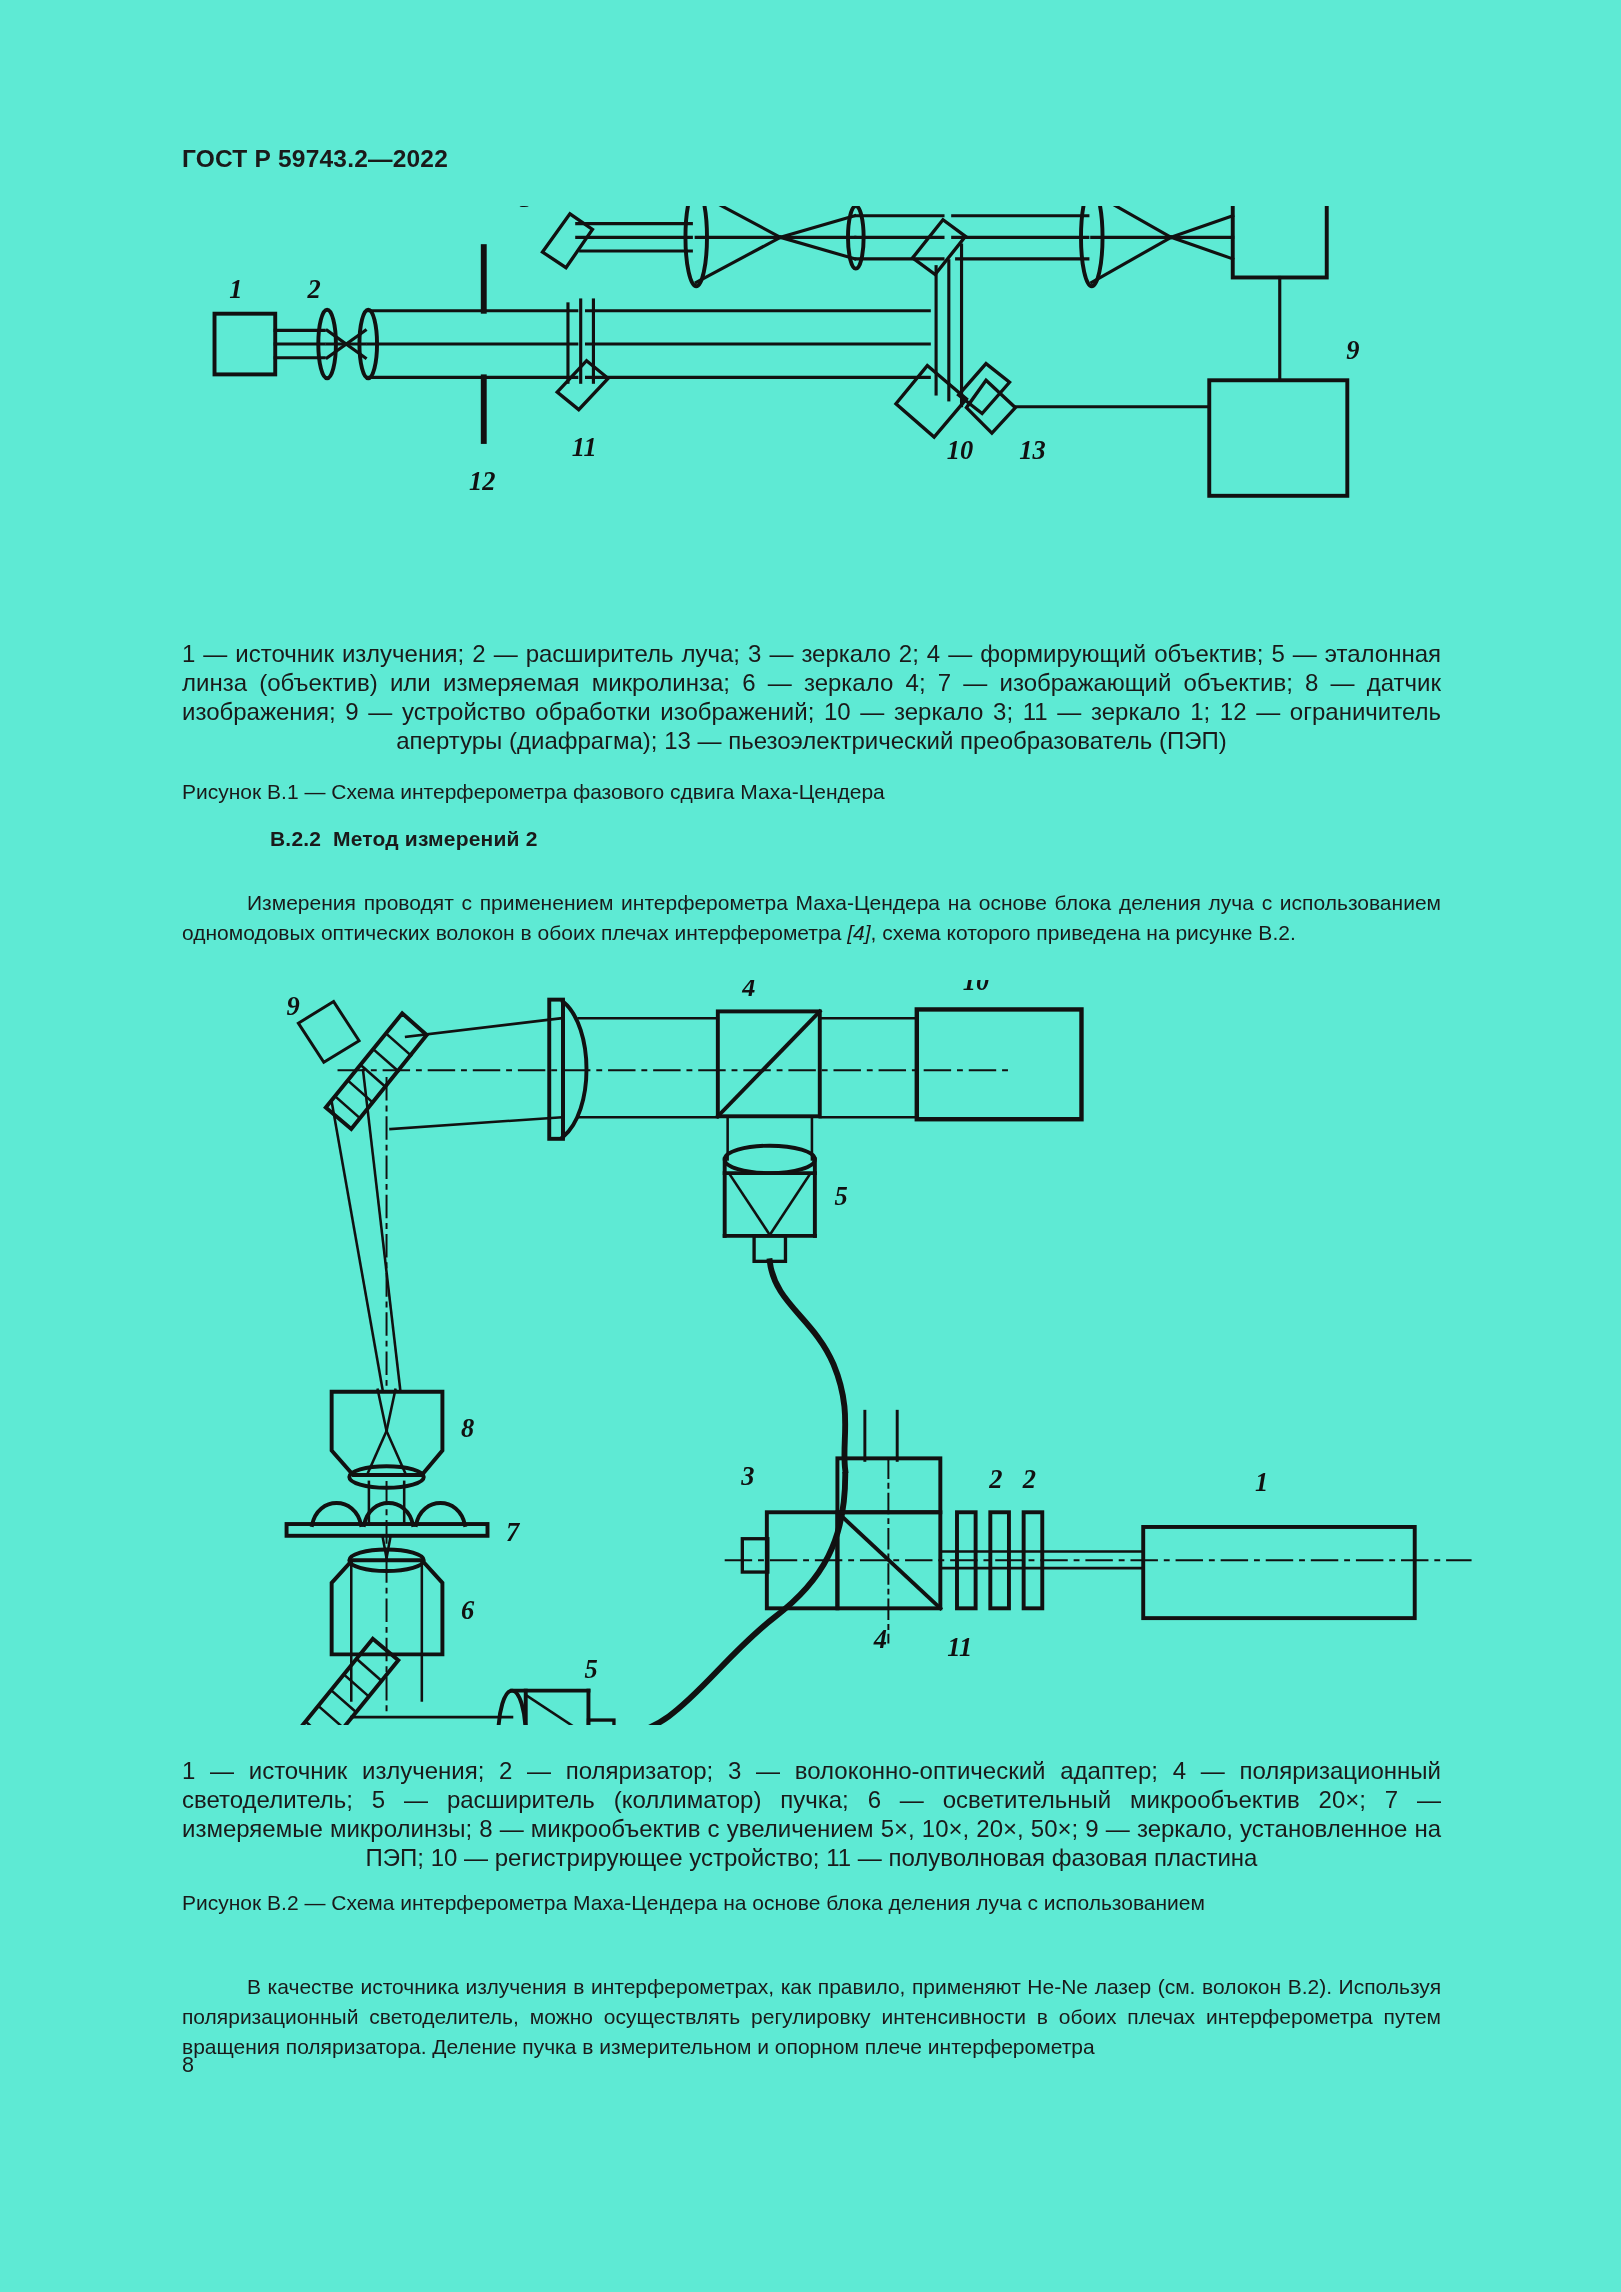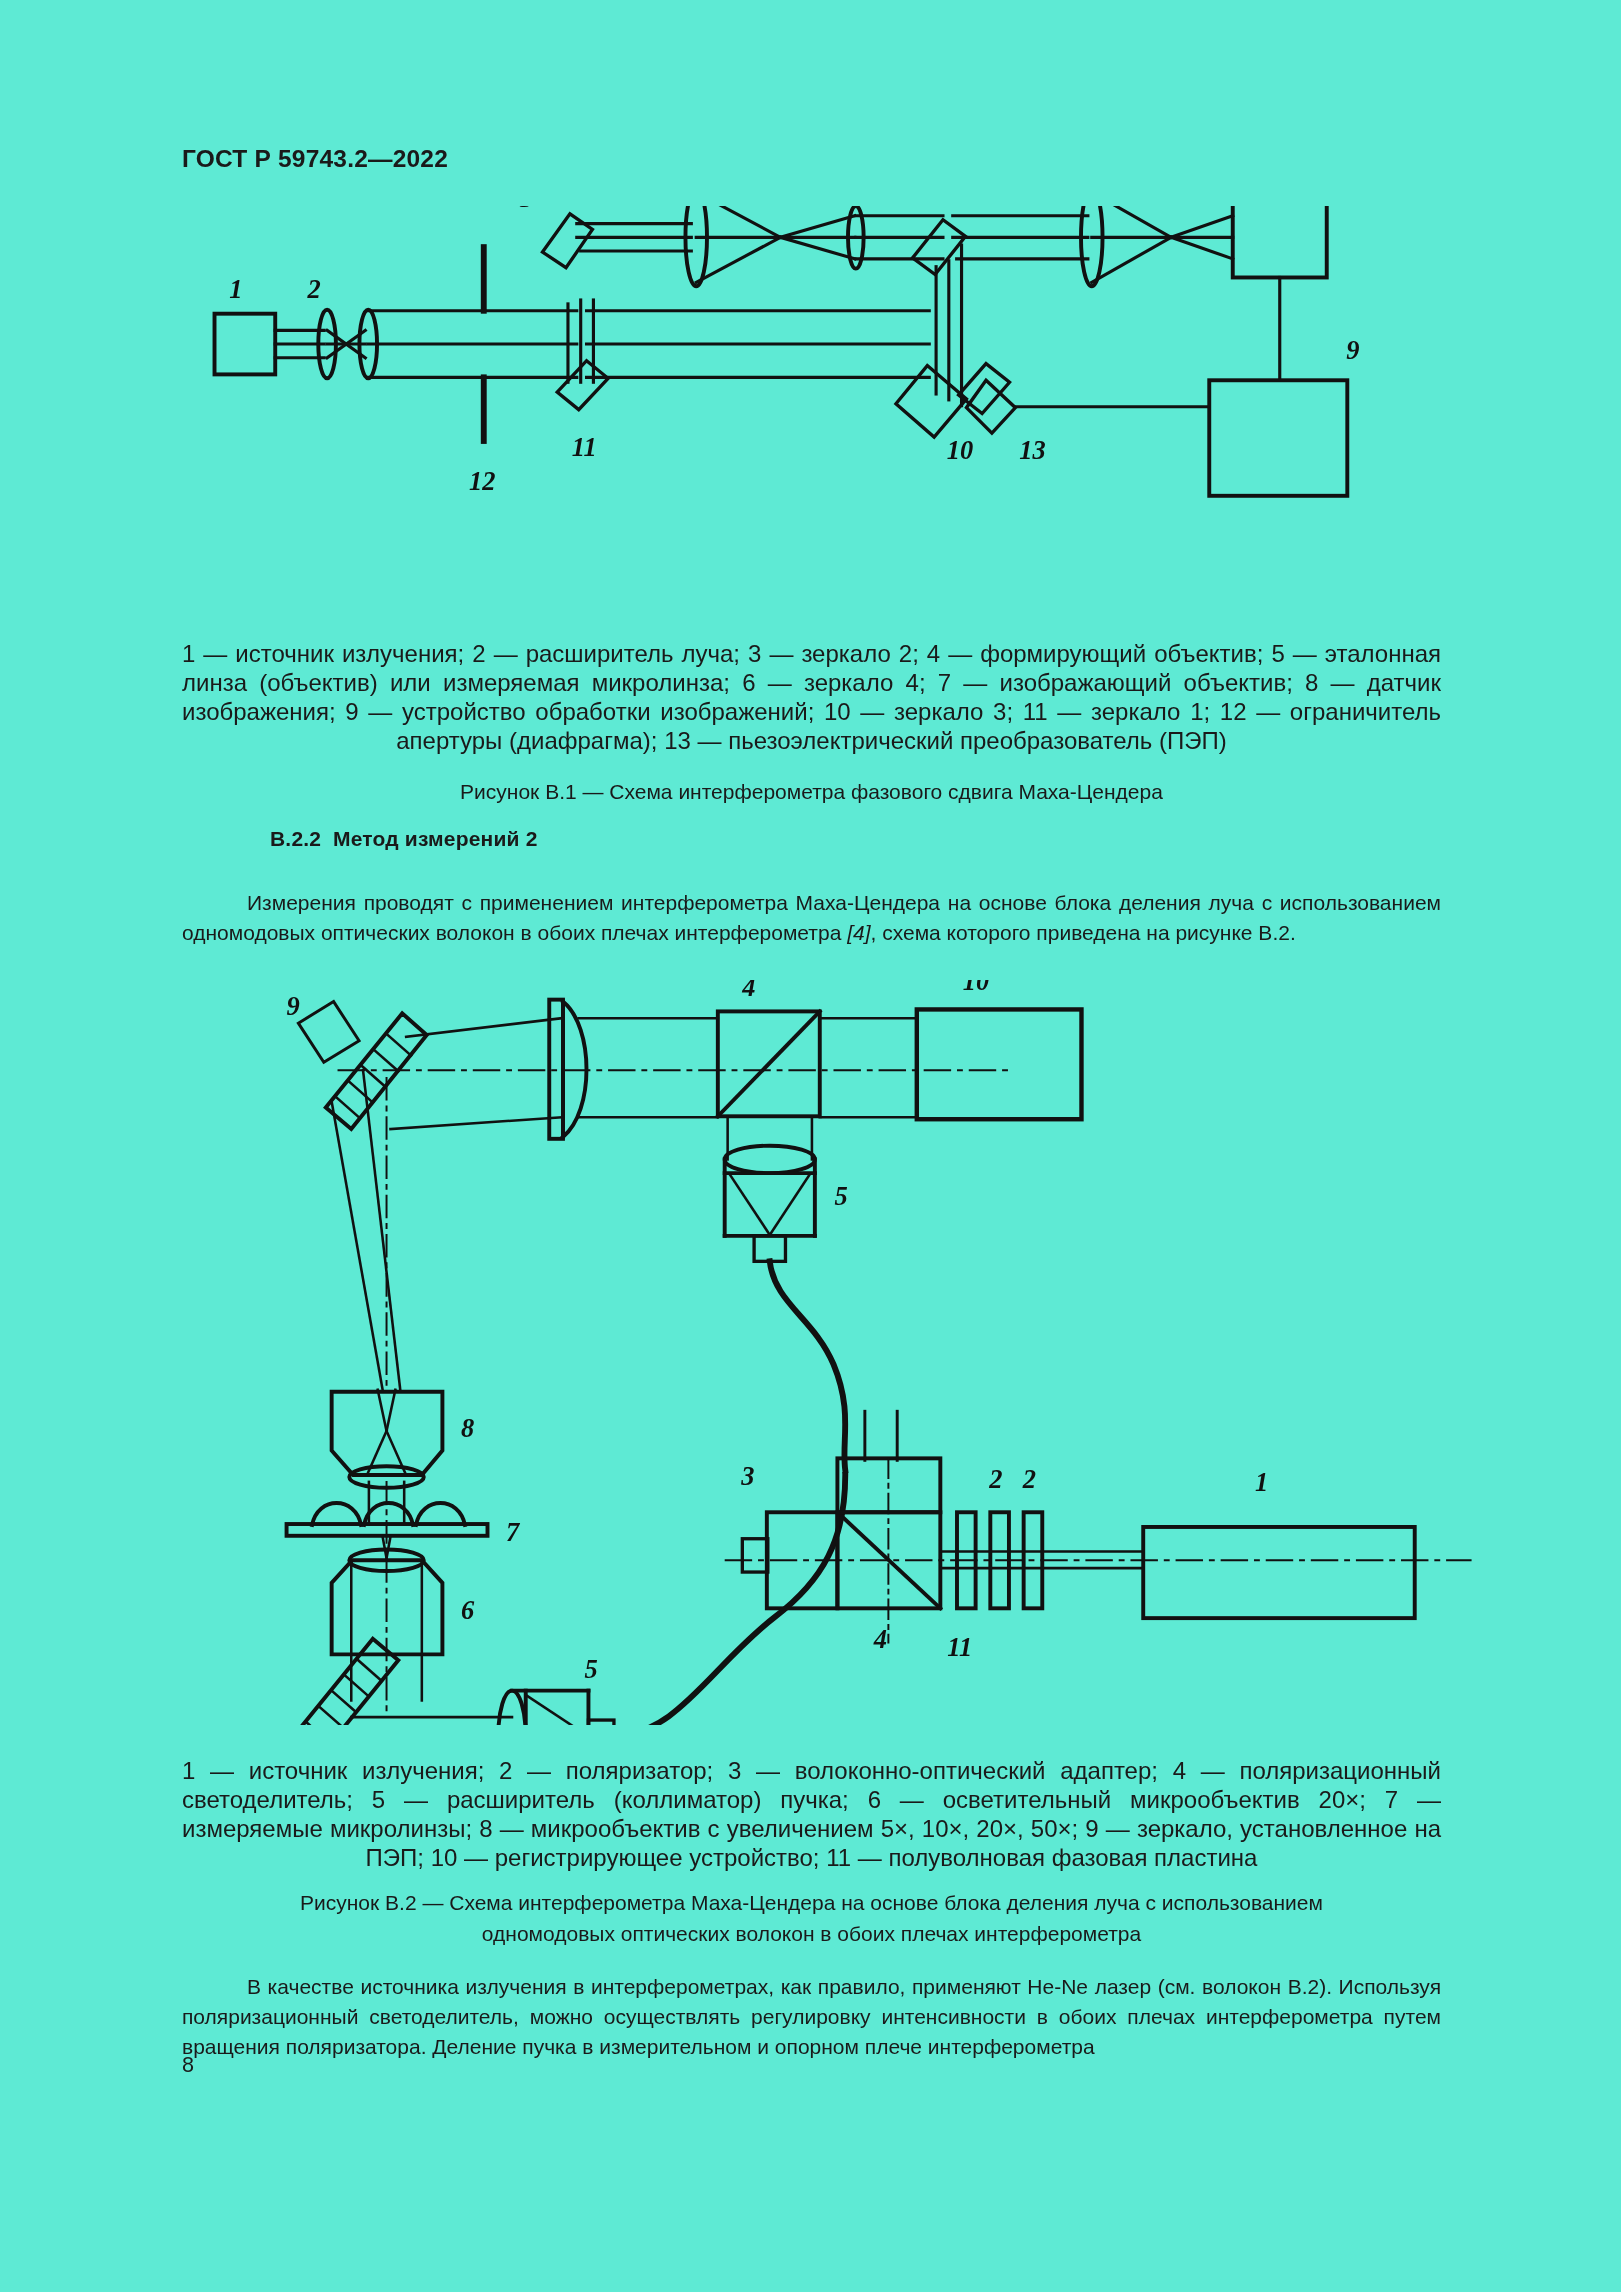"Рисунок В.1 — Схема интерферометра" .fig-title { text-align: center -> none }
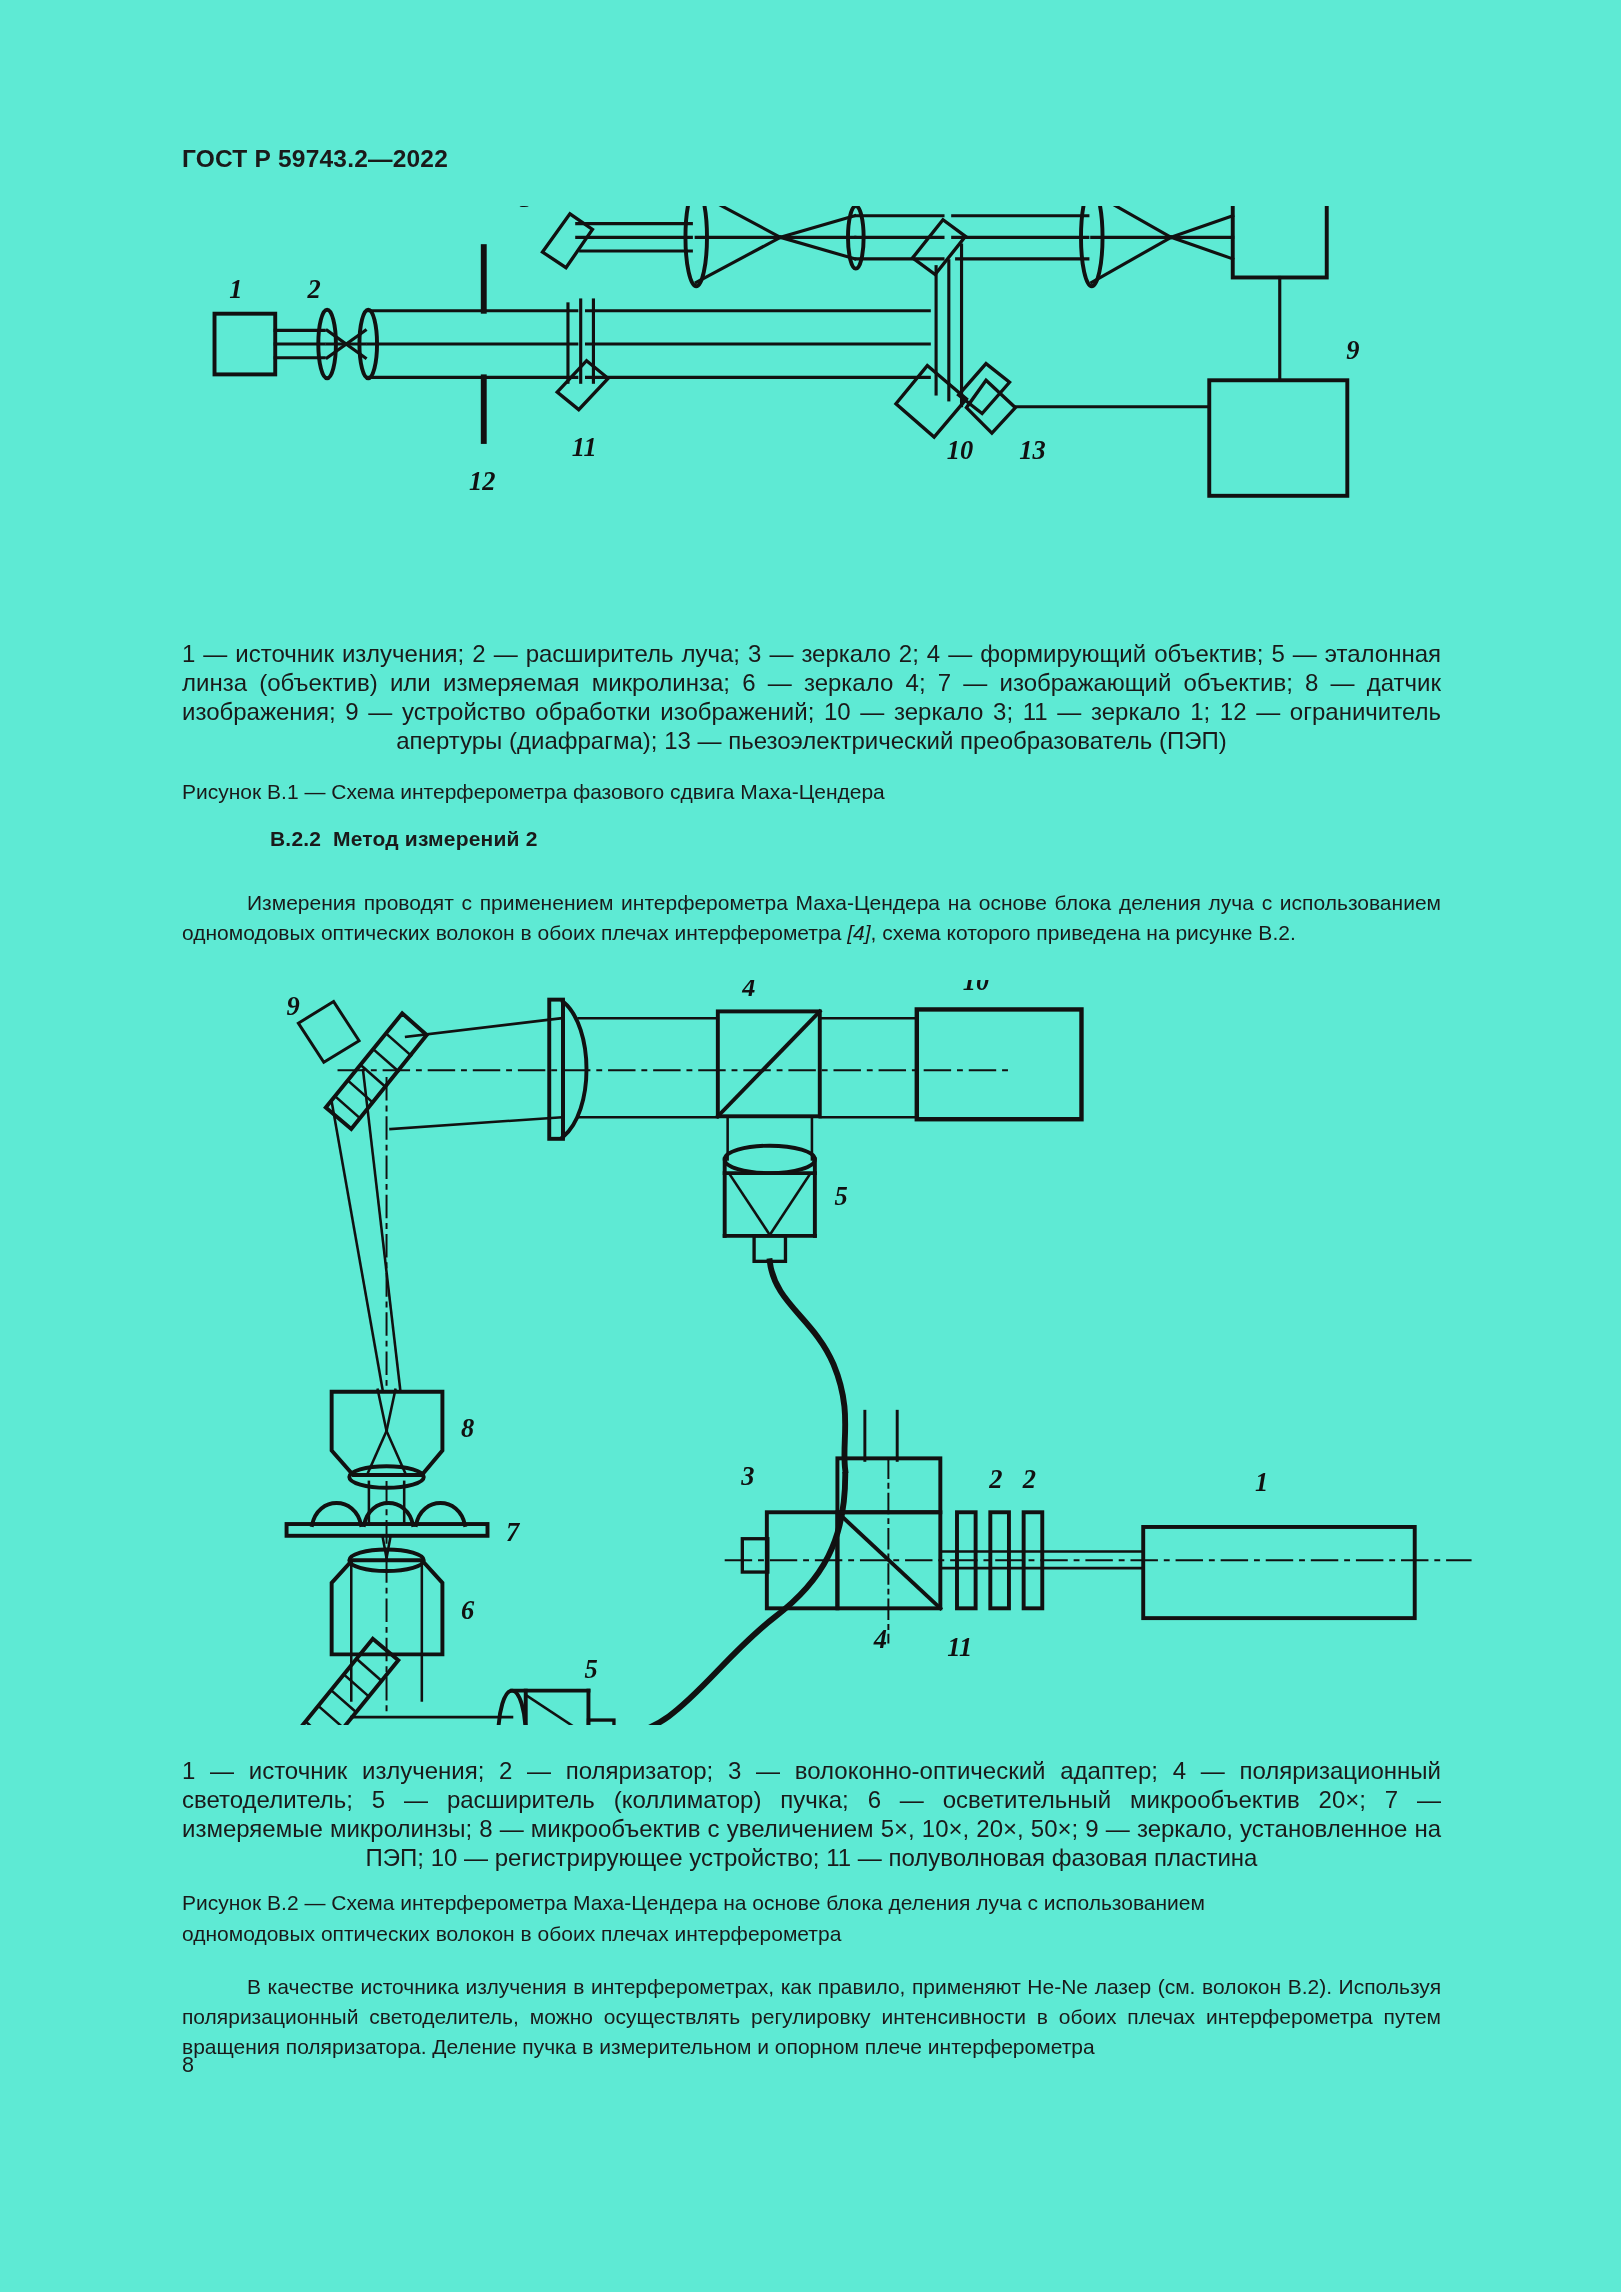"одномодовых оптических волокон в обоих" div { html: <div>одномодовых оптических волокон в обоих плечах интерферометра</div> -> none }
